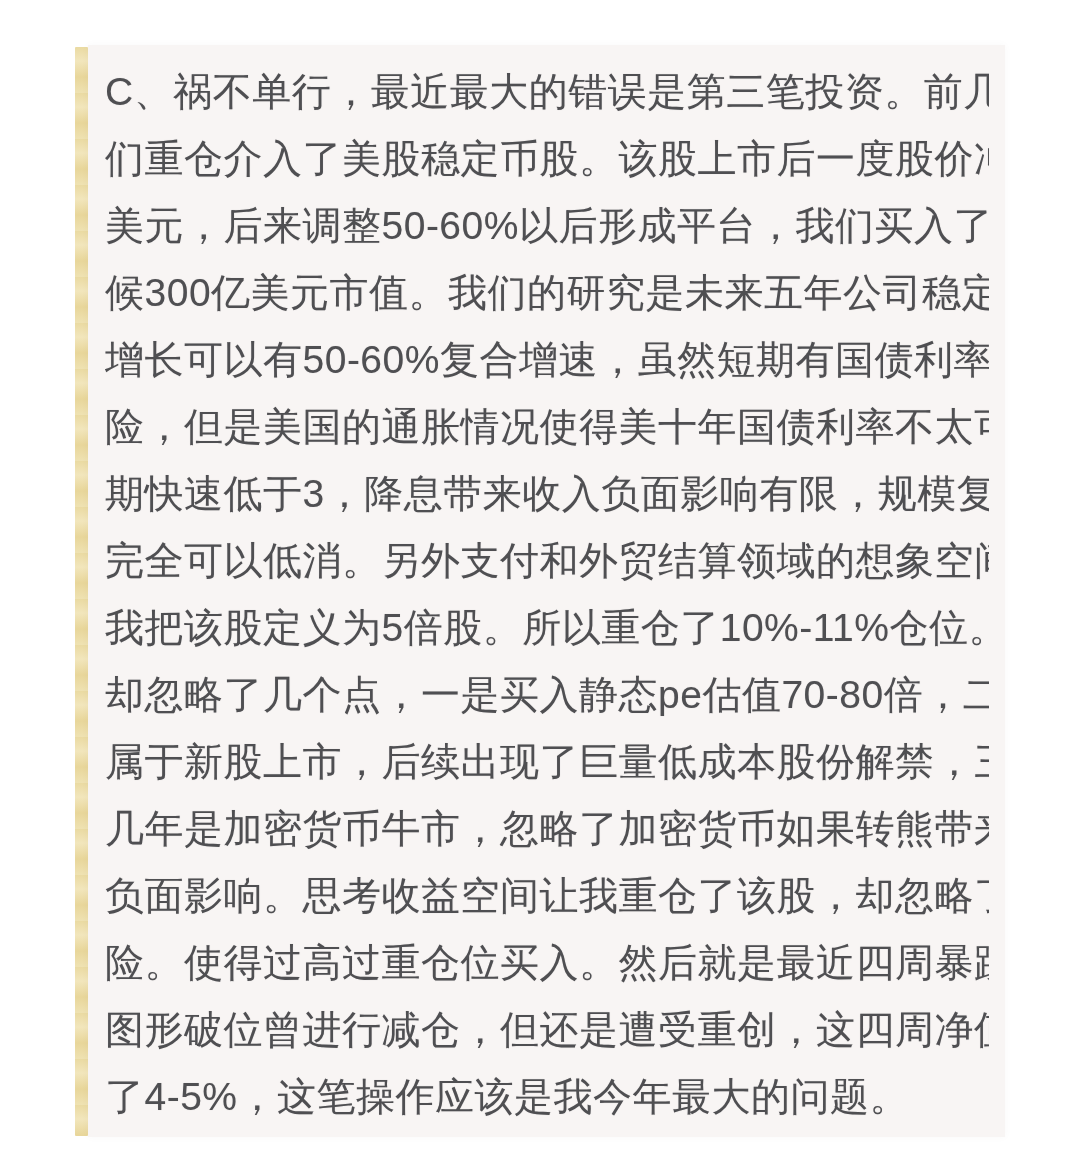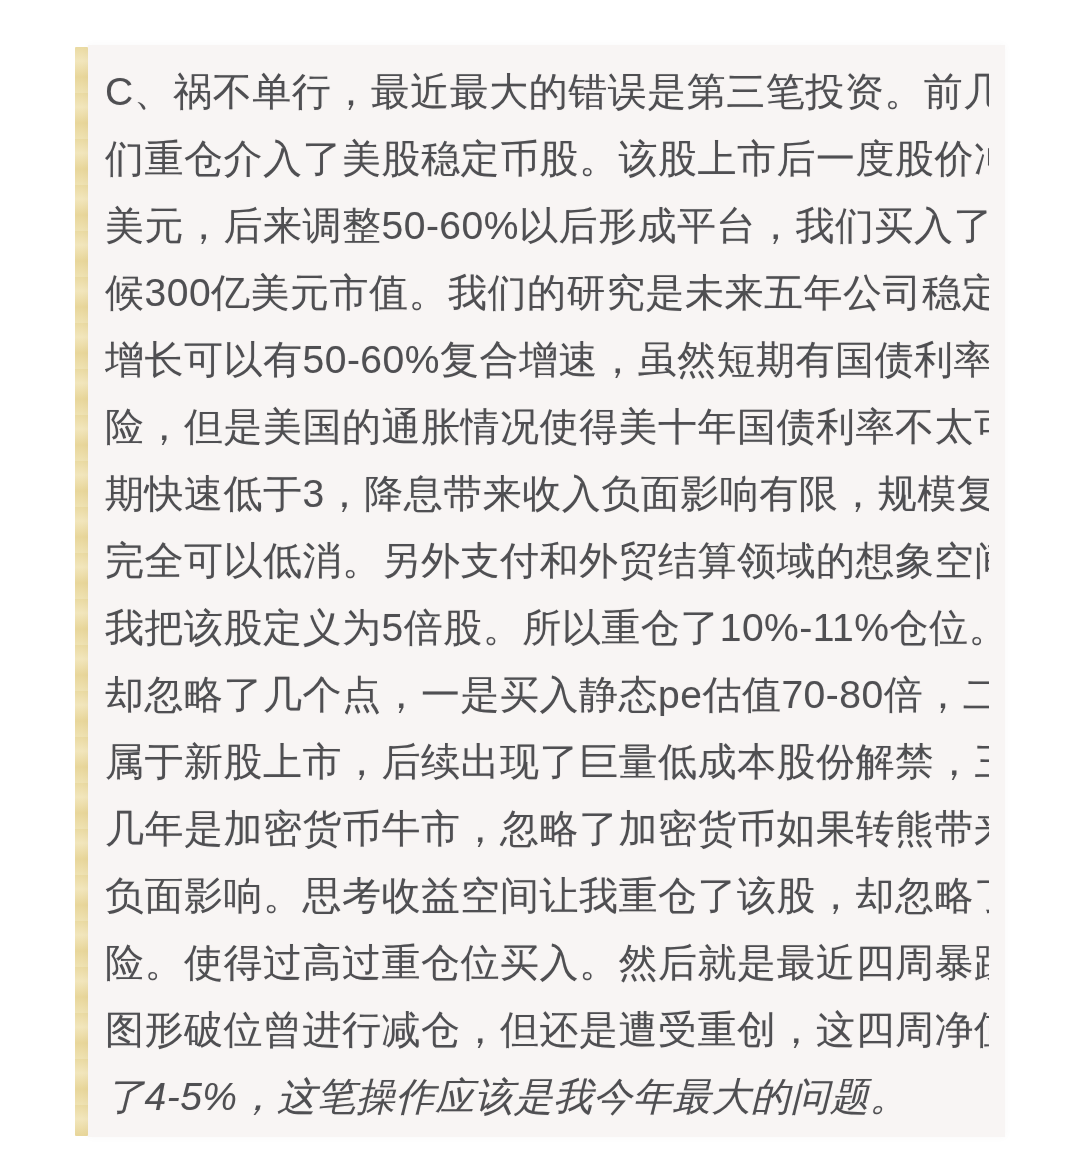"了4-5%，这笔操作应该是我今年最大的问题。" .line.last { font-style: italic -> none }
